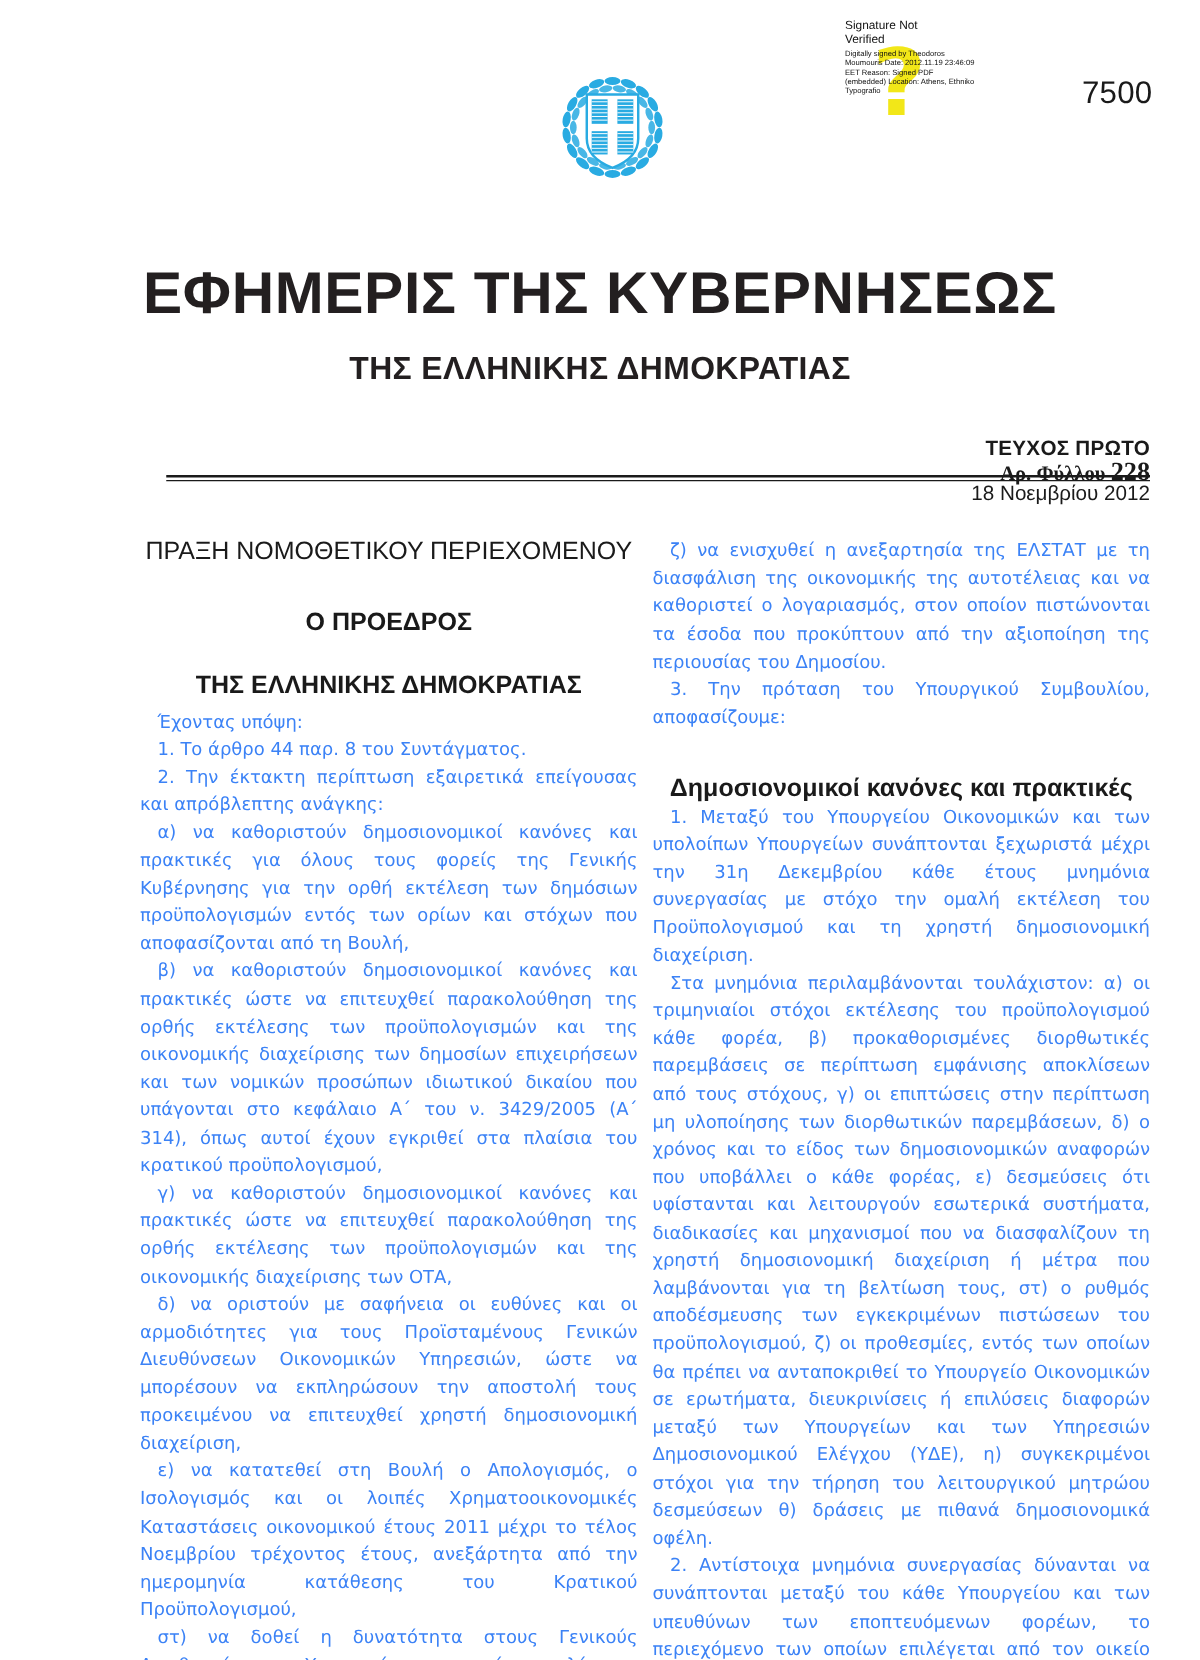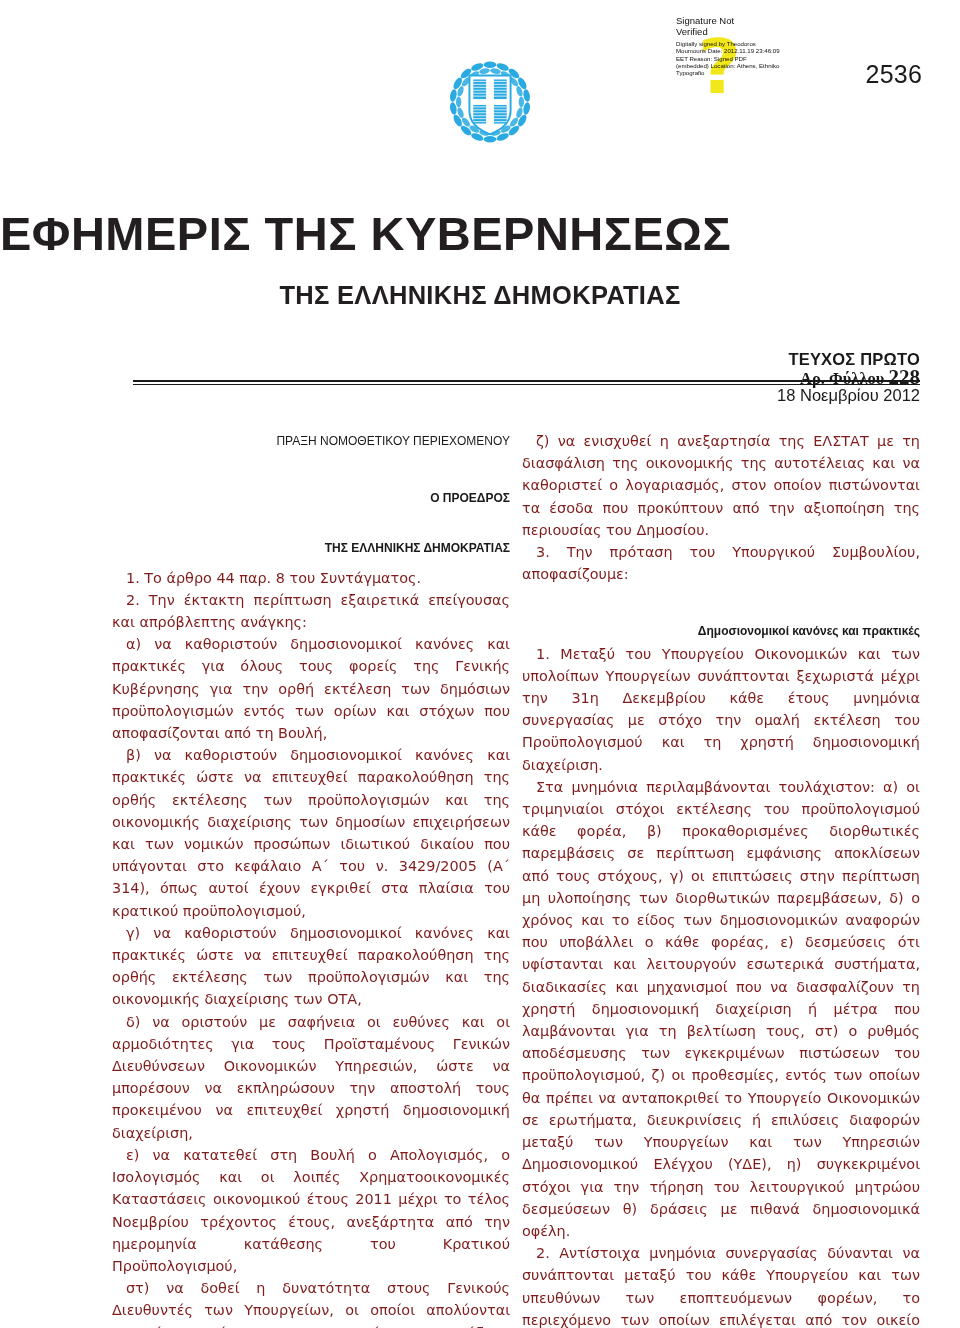"2536" div { text: 2536 -> 7500 }
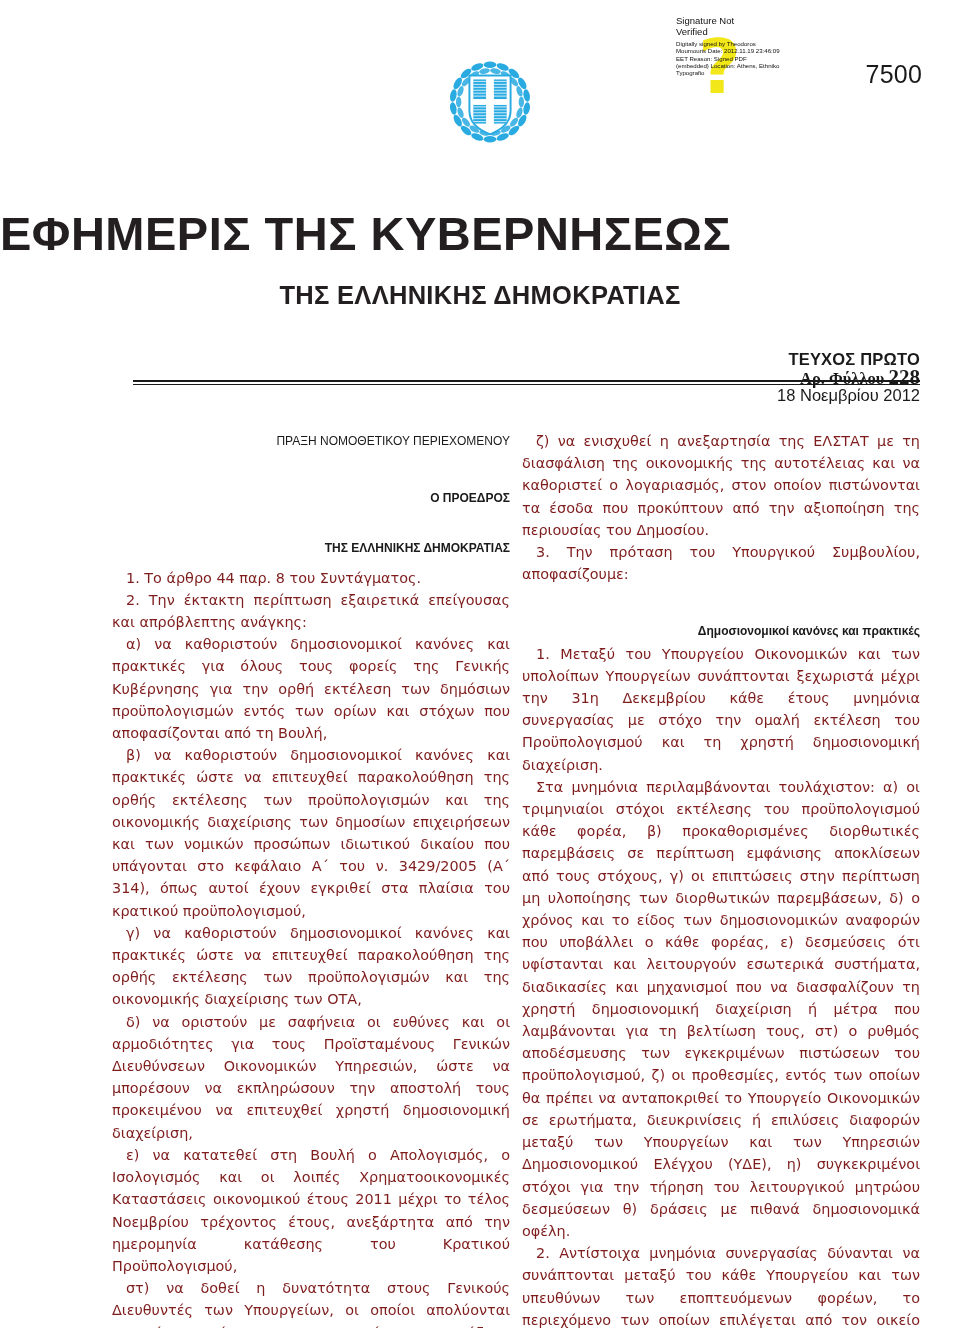"ΕΦΗΜΕΡΙΣ ΤΗΣ ΚΥΒΕΡΝΗΣΕΩΣ" #masthead-title { text-align: left -> center }
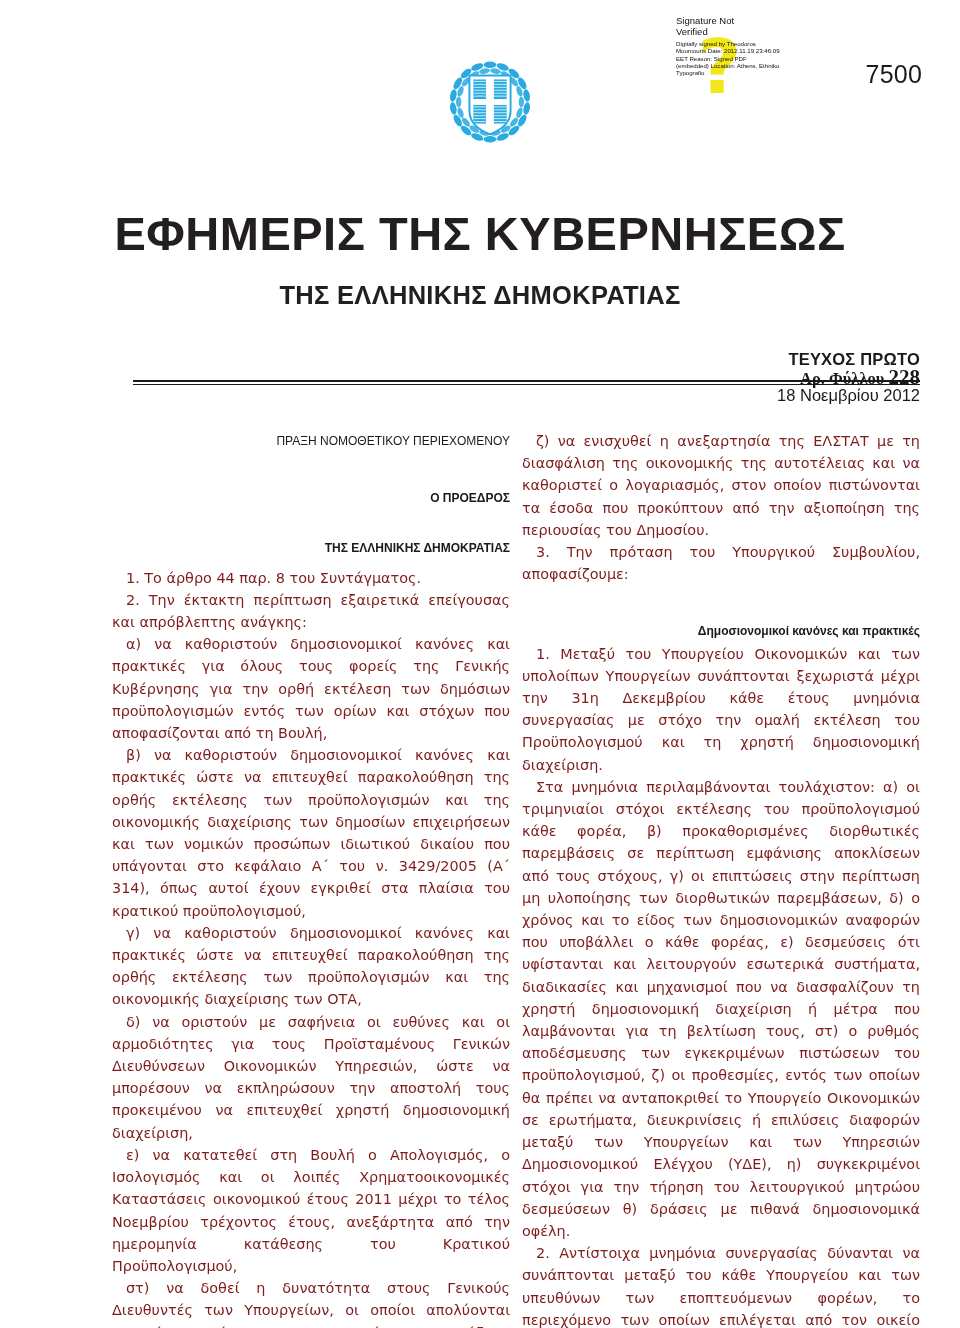"ΠΡΑΞΗ ΝΟΜΟΘΕΤΙΚΟΥ ΠΕΡΙΕΧΟΜΕΝΟΥ" .ctr { font-size: 12px -> 20px; text-align: right -> center }
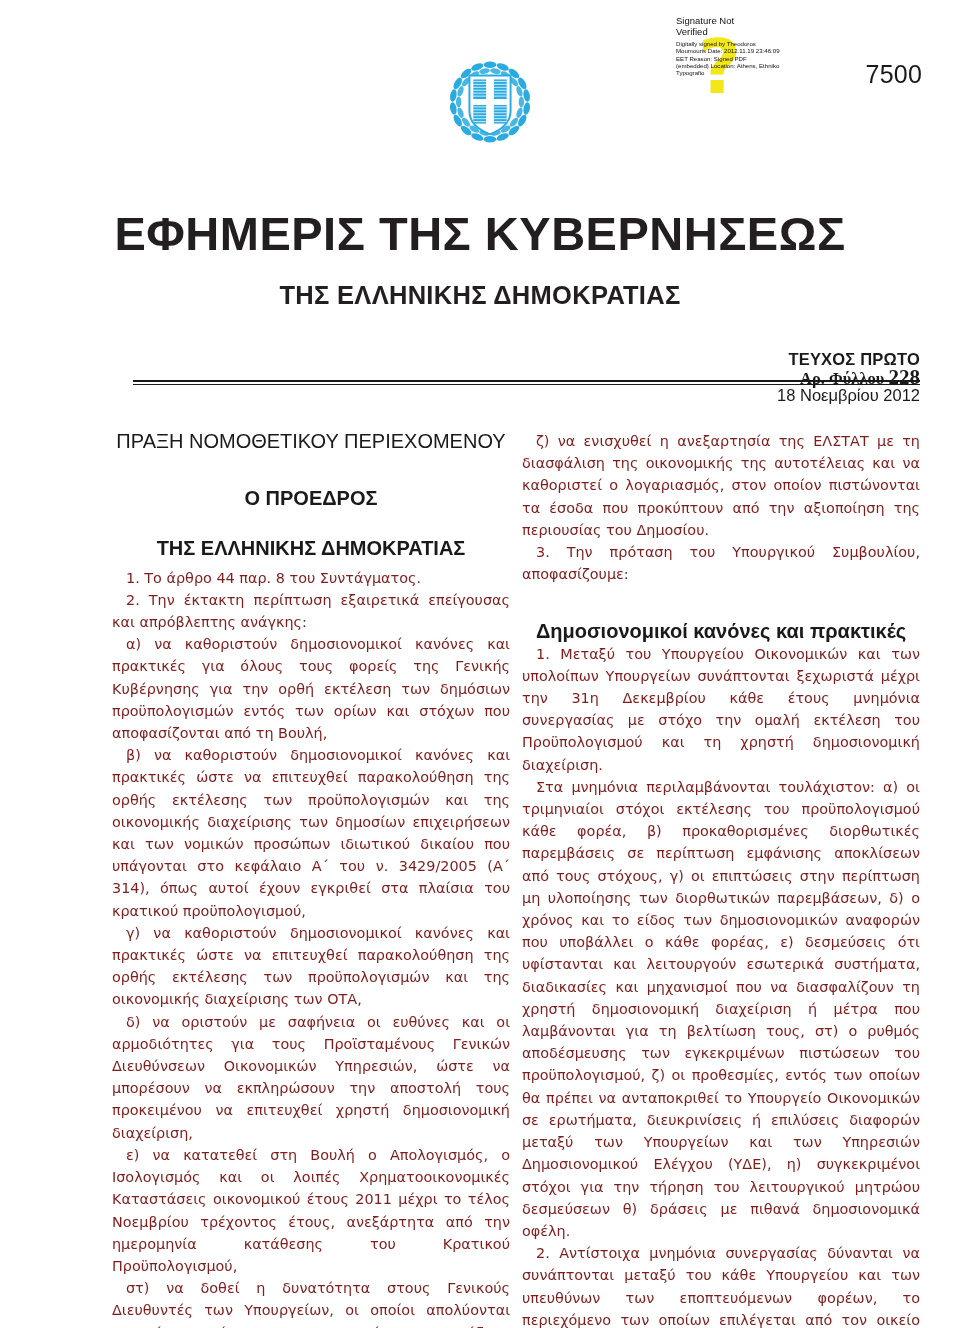"ζ) να ενισχυθεί η ανεξαρτησία" .para { color: #7f1d1d -> #3b82f6 }
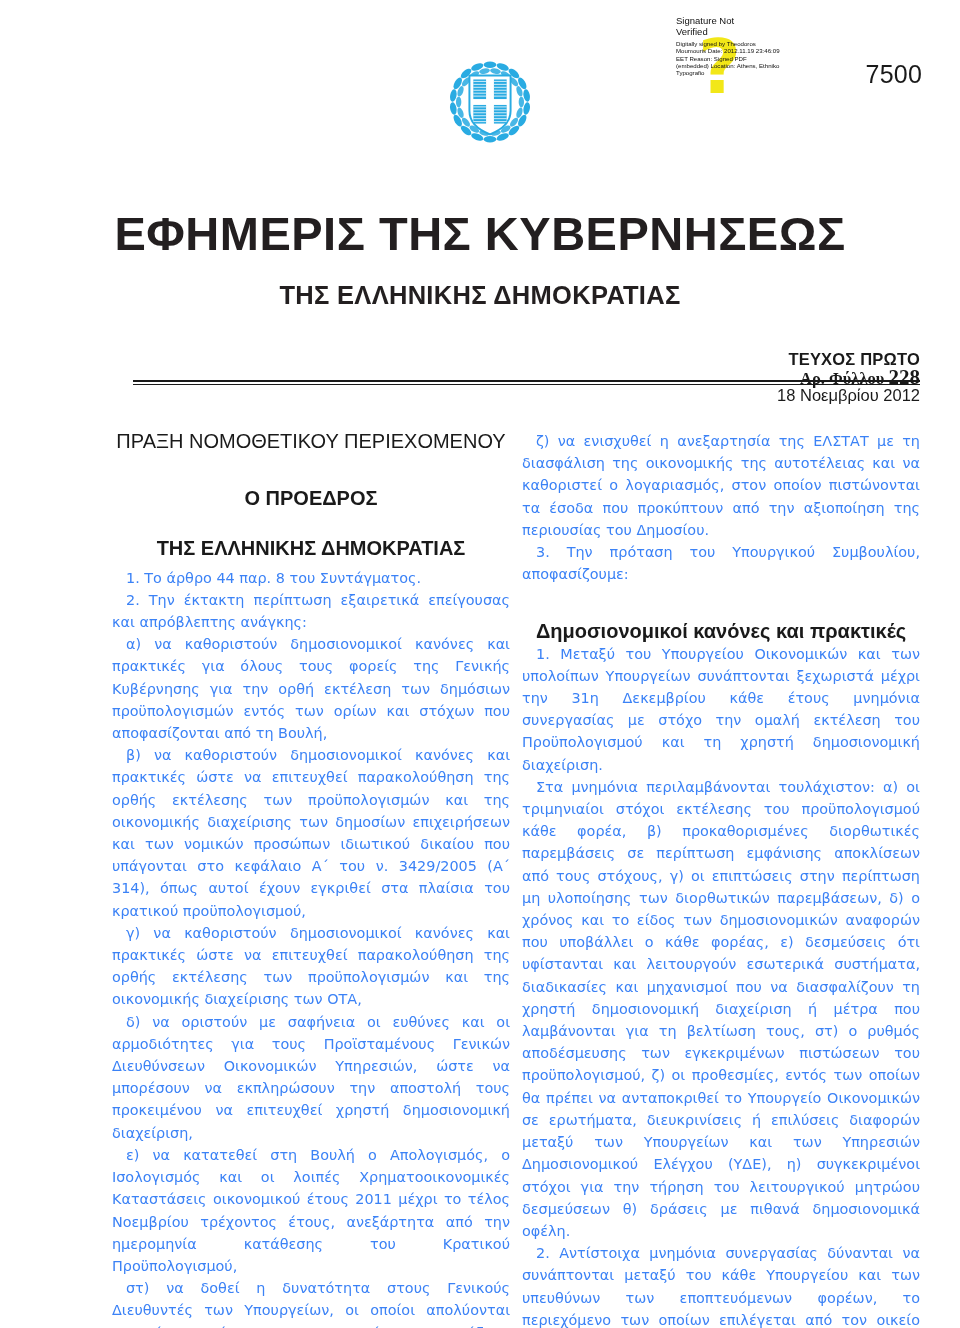"Έχοντας υπόψη:" p.para { html: none -> <p>Έχοντας υπόψη:</p> }
